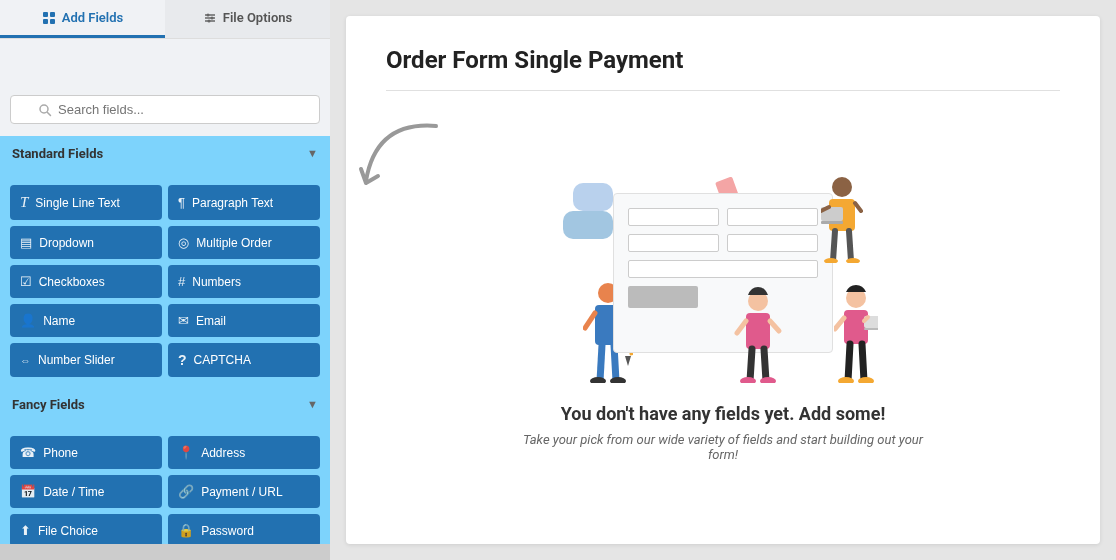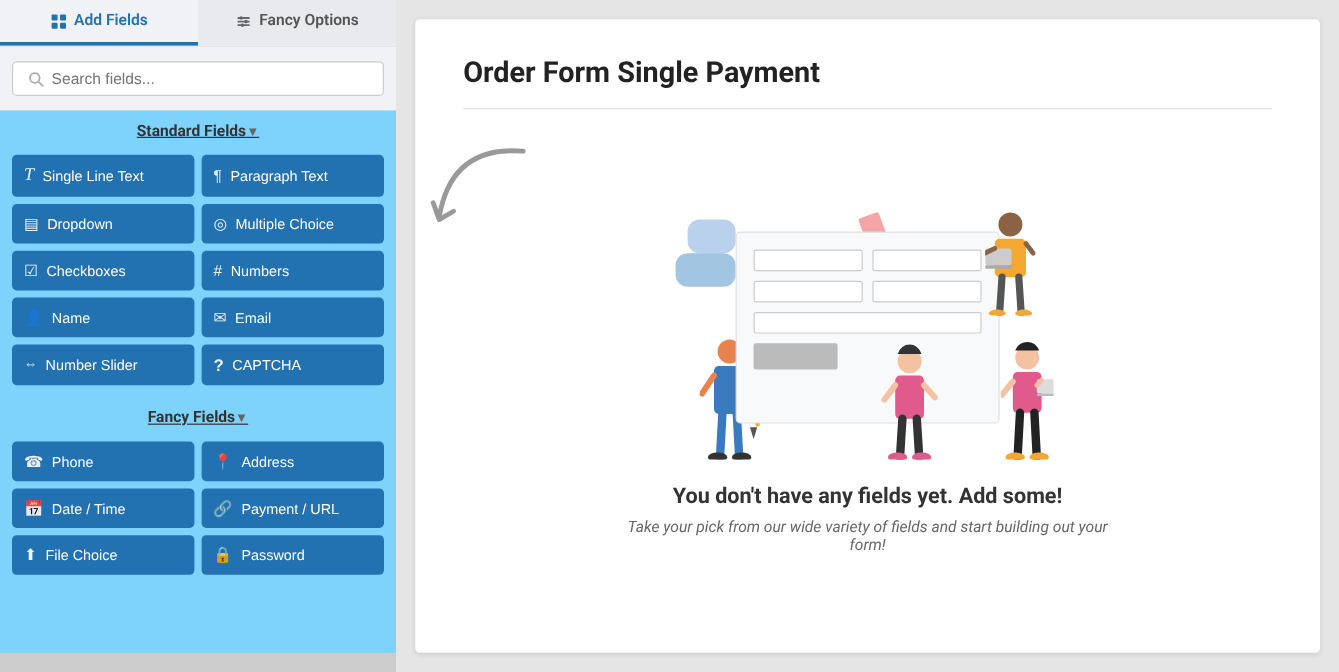"Fancy Options" span { text: Fancy -> File }
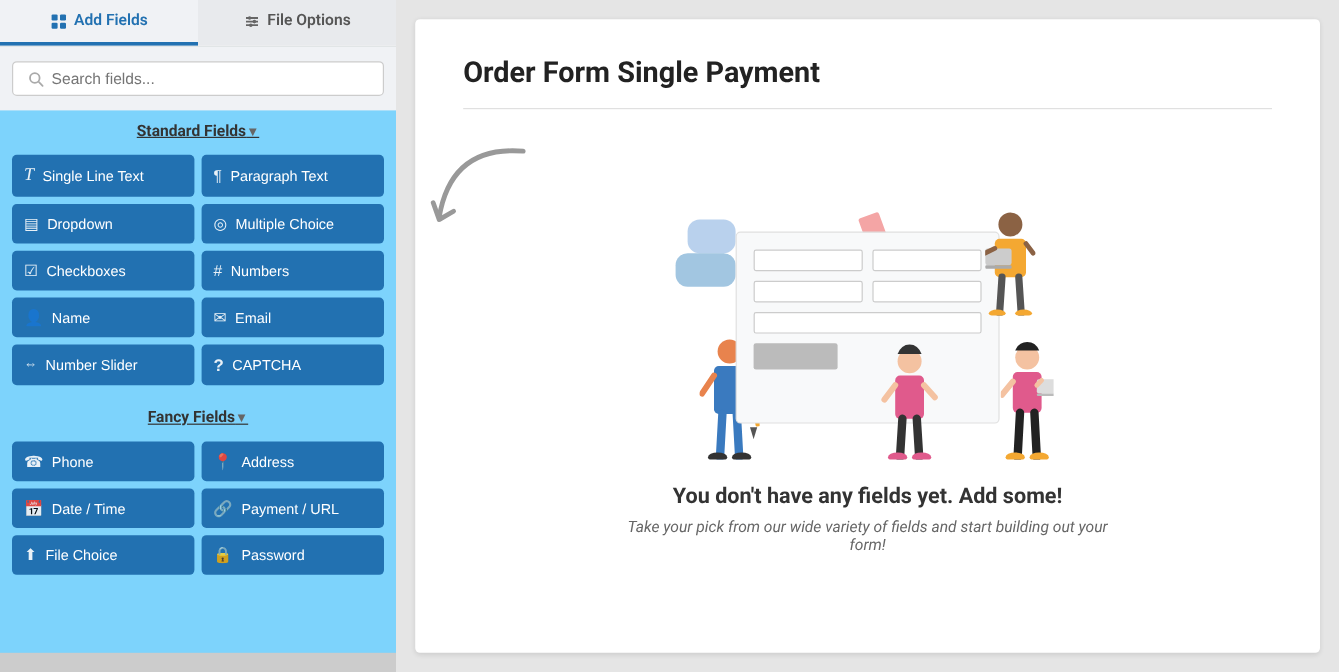"Search fields..." .search-input-wrap { margin-top: none -> 44px; padding: 6px 12px -> 6px 27px }
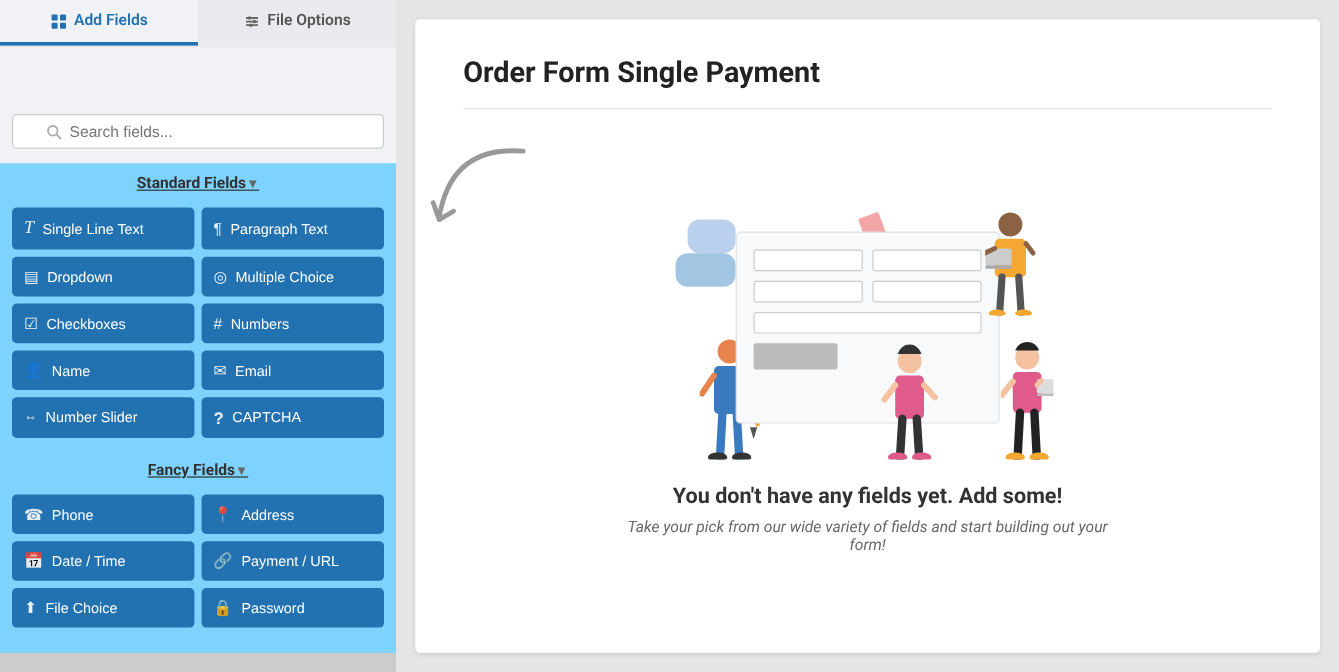"Standard Fields" .section-header { justify-content: center -> space-between; padding: 10px 2px 12px -> 10px 2px 24px; text-decoration: underline -> none }
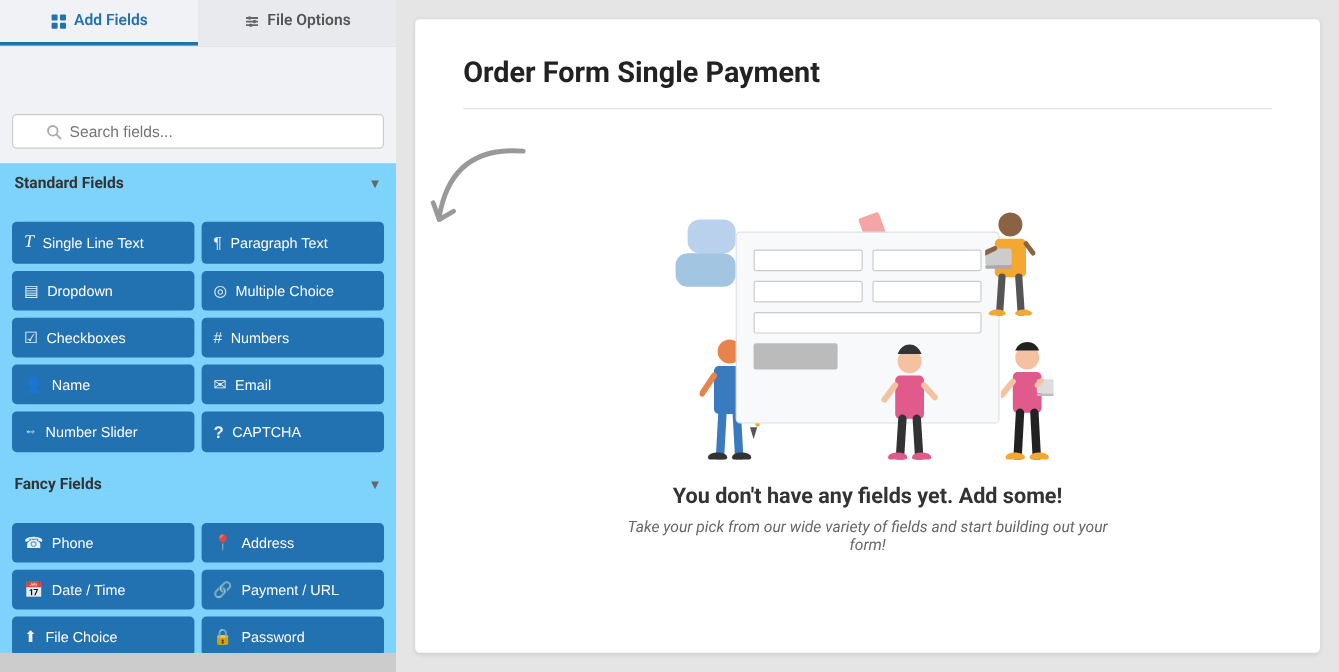"Multiple Choice" span { text: Choice -> Order }
